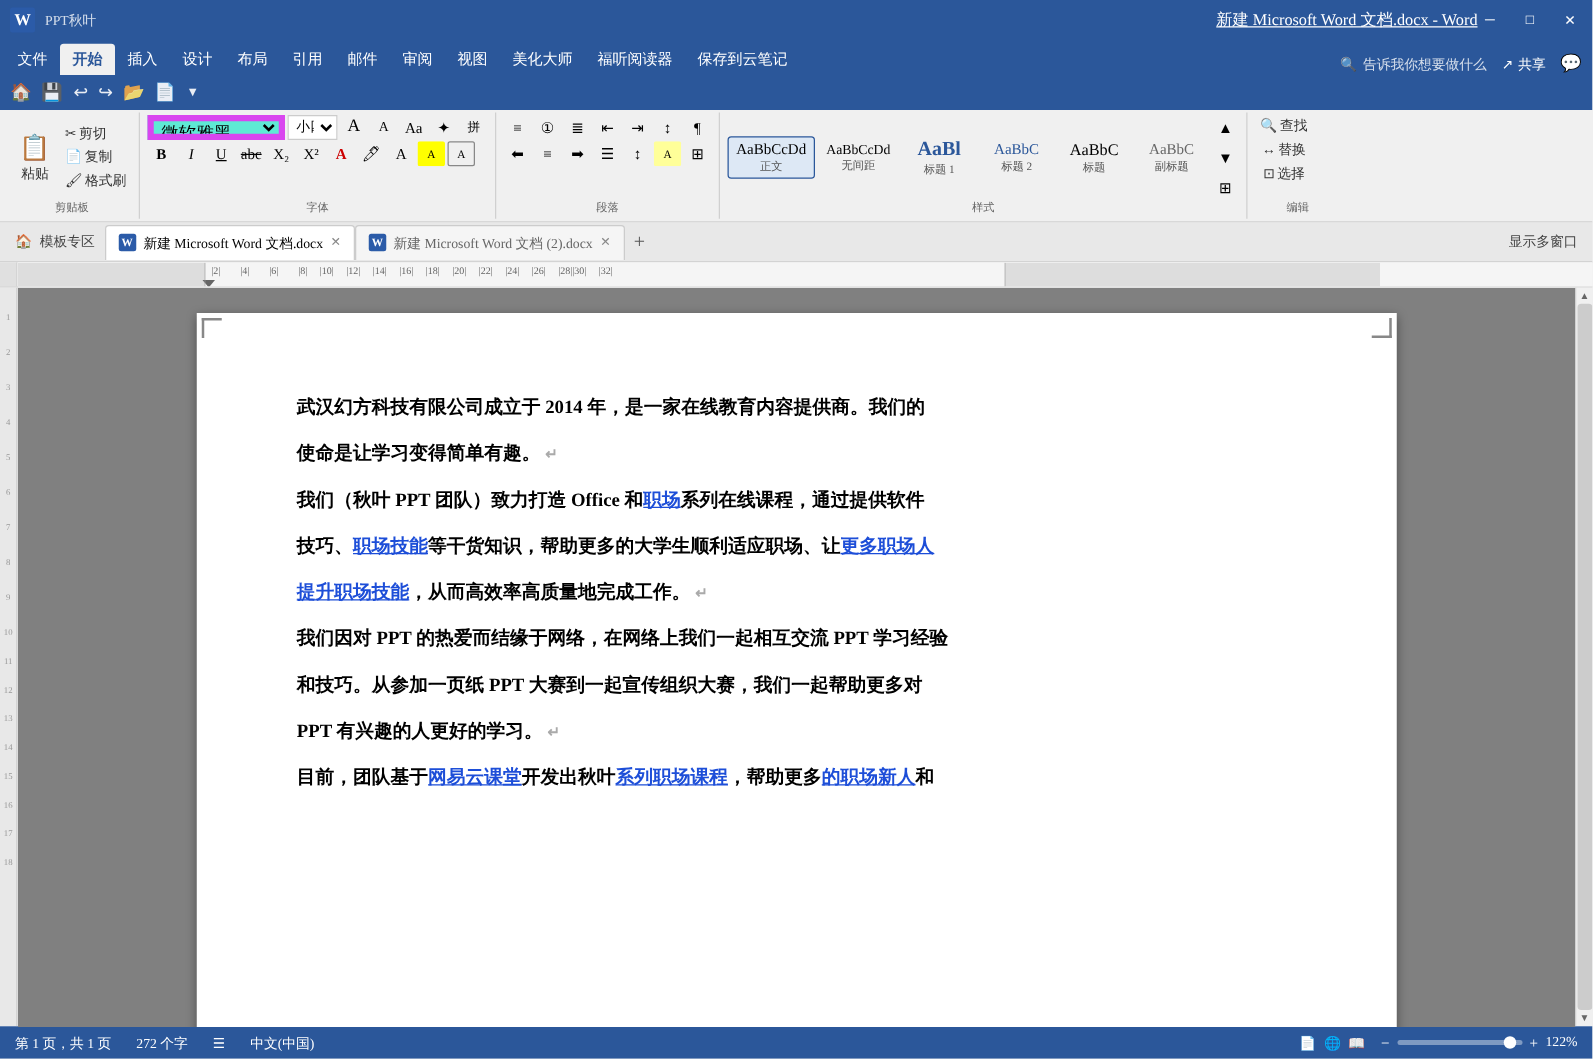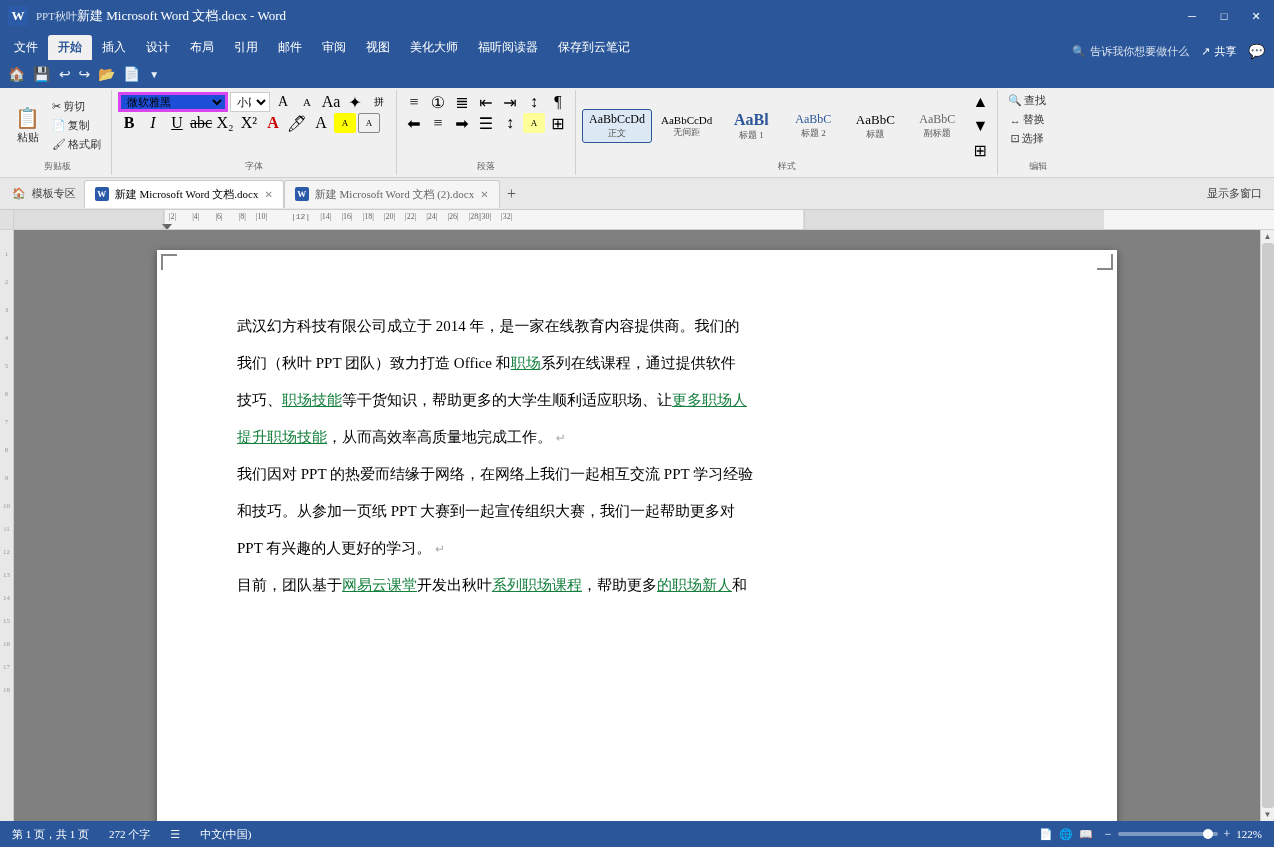"新建 Microsoft Word 文档.docx -" .title-bar-center { text-align: left -> right; text-decoration: none -> underline }
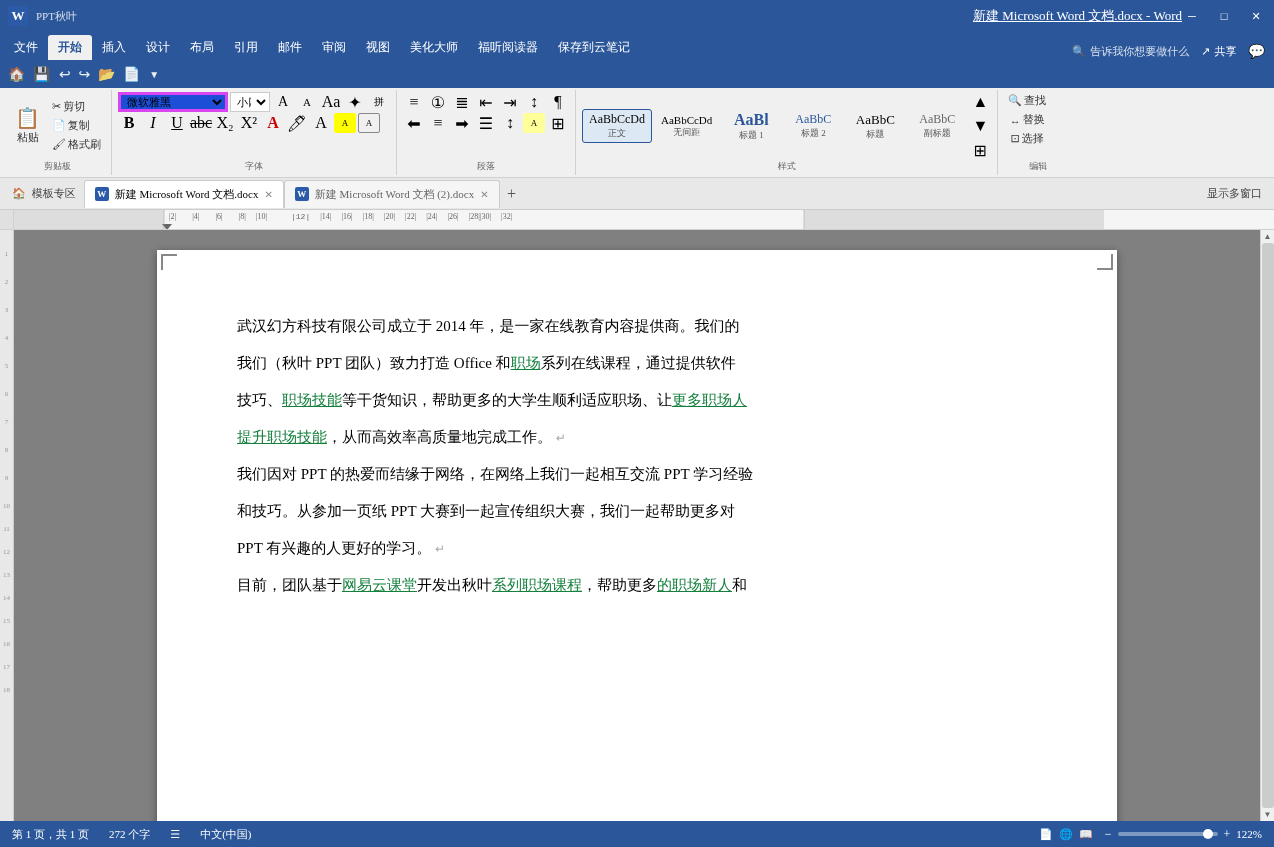"微软雅黑" .font-select { background: #1d4ed8 -> #5eead4; border: 3px solid #d946ef -> 5px solid #d946ef; font-size: 11px -> 14px }
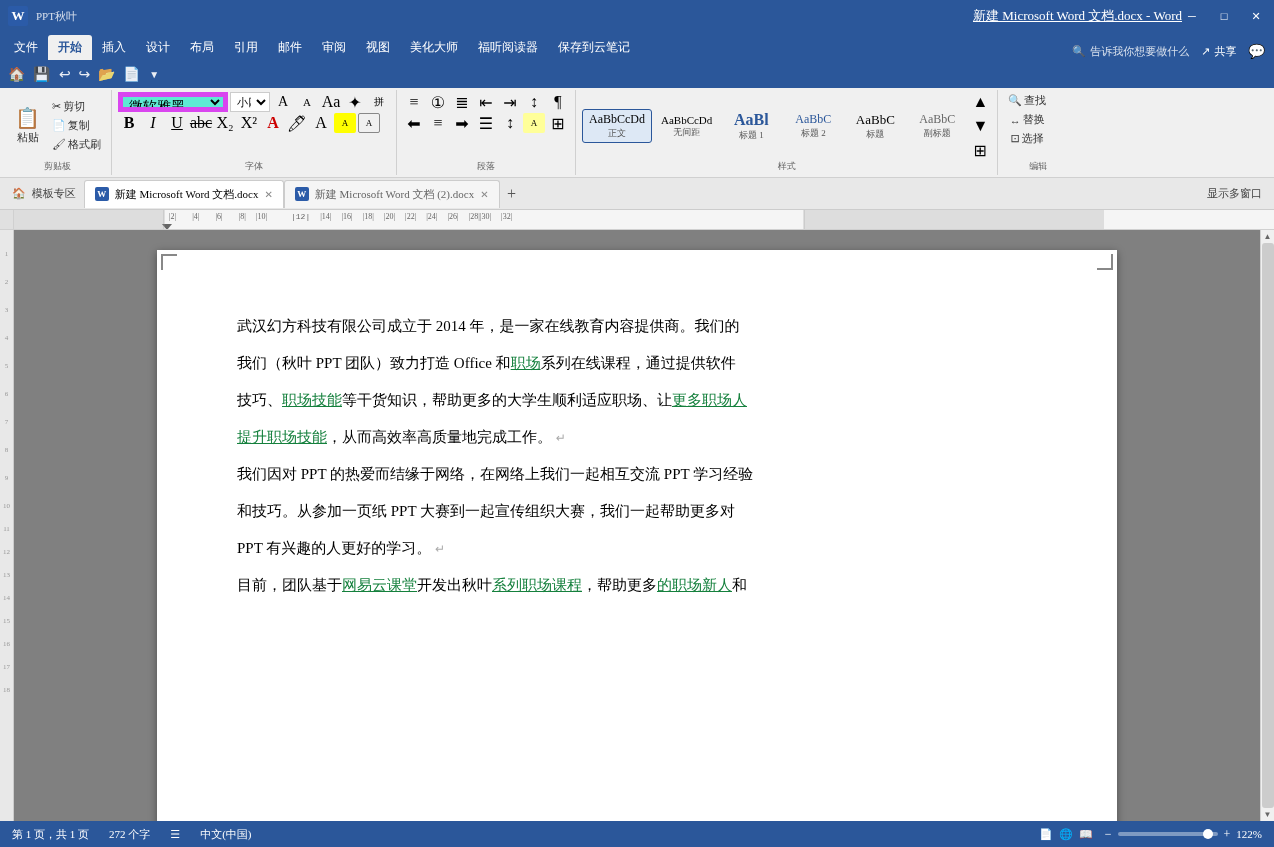"Aa" .fmt-btn { font-size: 16px -> 12px }
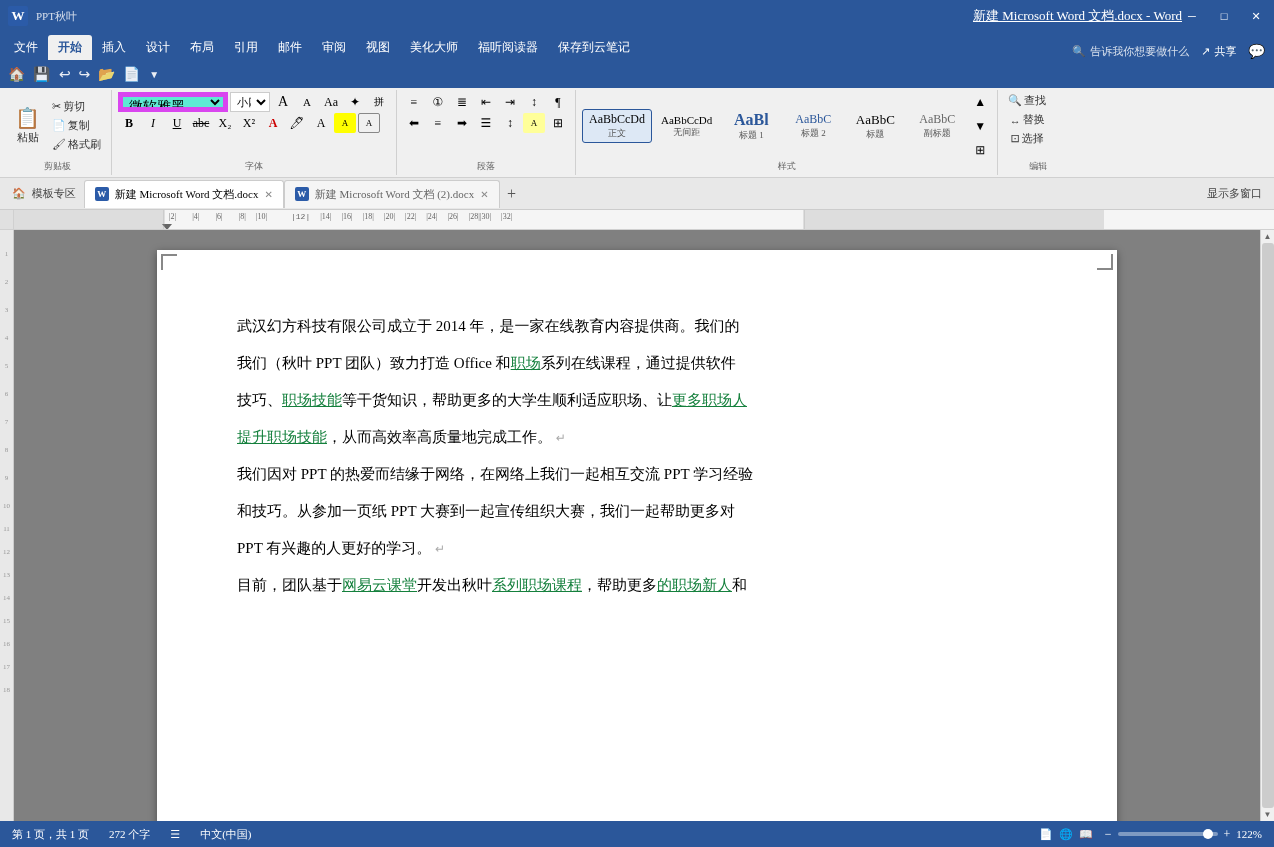"|12|" span { font-family: Liberation Mono, monospace -> none; margin-left: 24px -> 10px }
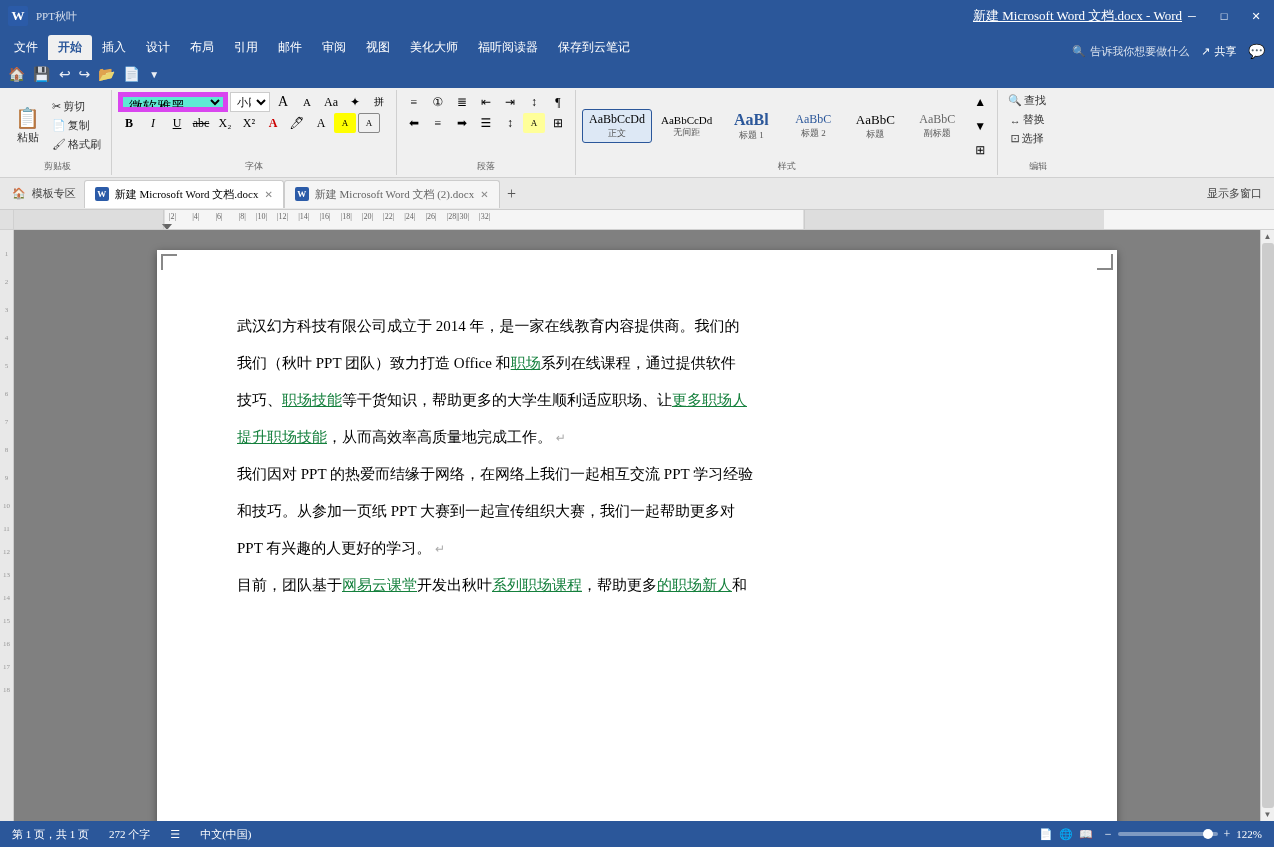"武汉幻方科技有限公司成立于 2014 年，是一家在线教育内容提供商。我们的" .scroll-area { font-weight: none -> bold }
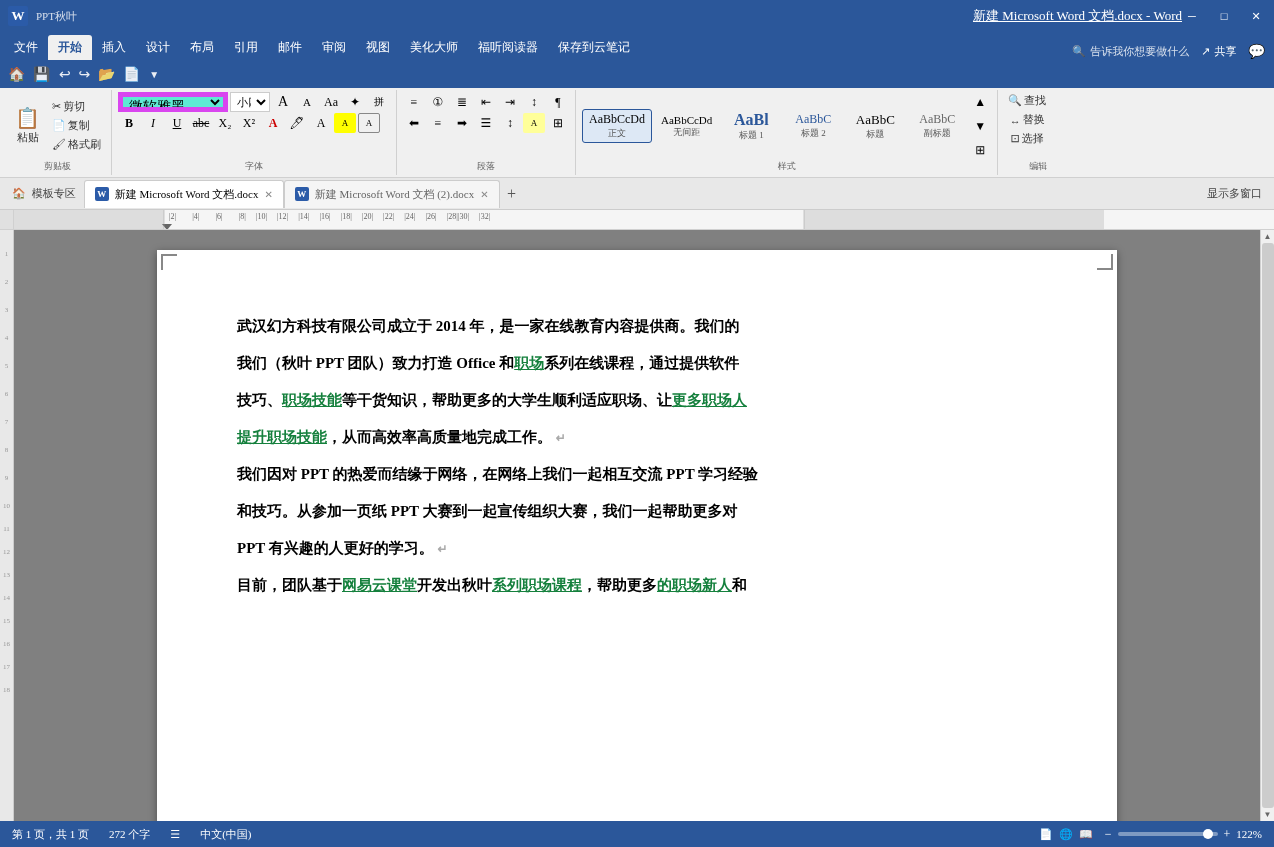"使命是让学习变得简单有趣。 ↵" div.doc-para { html: none -> <div> <span>使命是让学习变得简单有趣。</span> <span>↵</span> </div> }
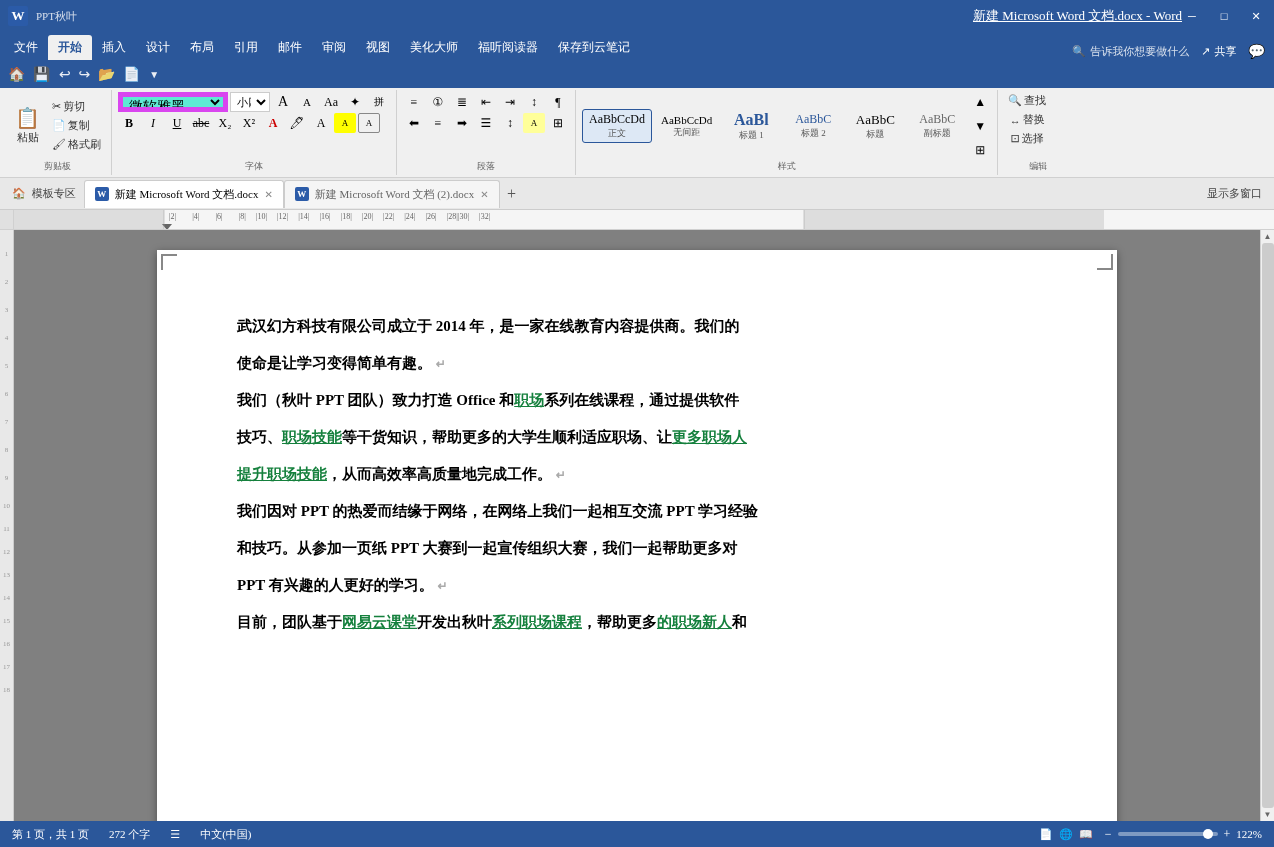"职场" .underline-link { color: #15803d -> #1d4ed8 }
